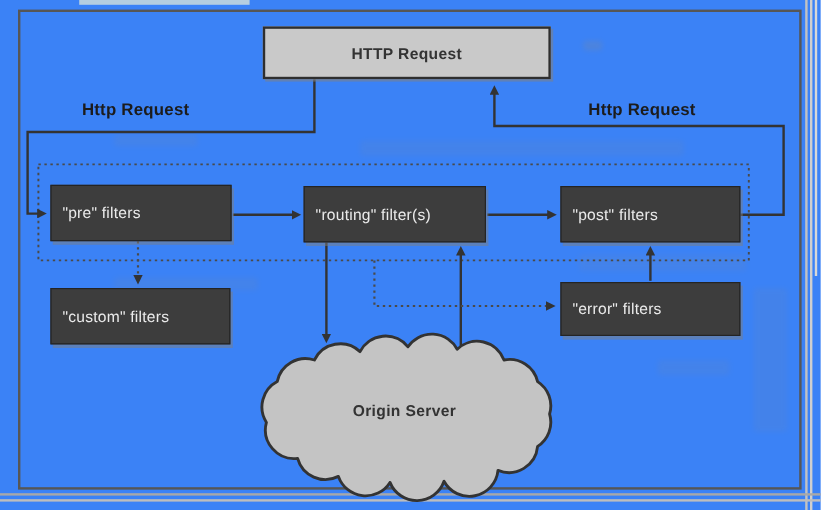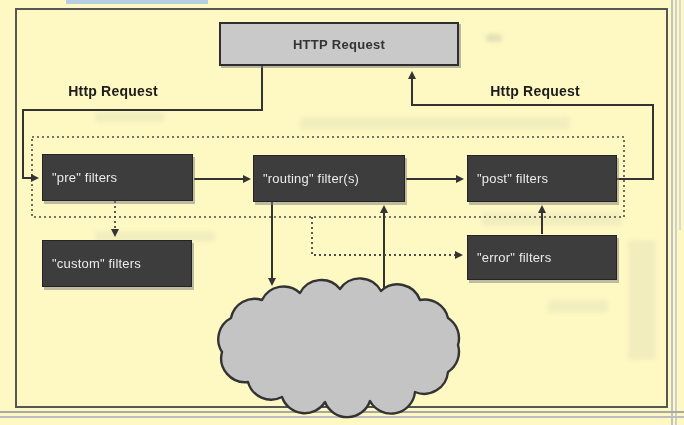"HTTP Request" #canvas { background: #fef9c3 -> #3b82f6 }
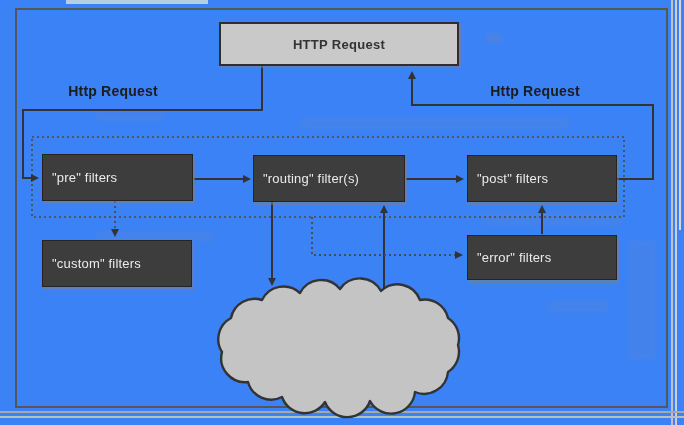"Origin Server" div.cloud-label { html: none -> <div>Origin Server</div> }
